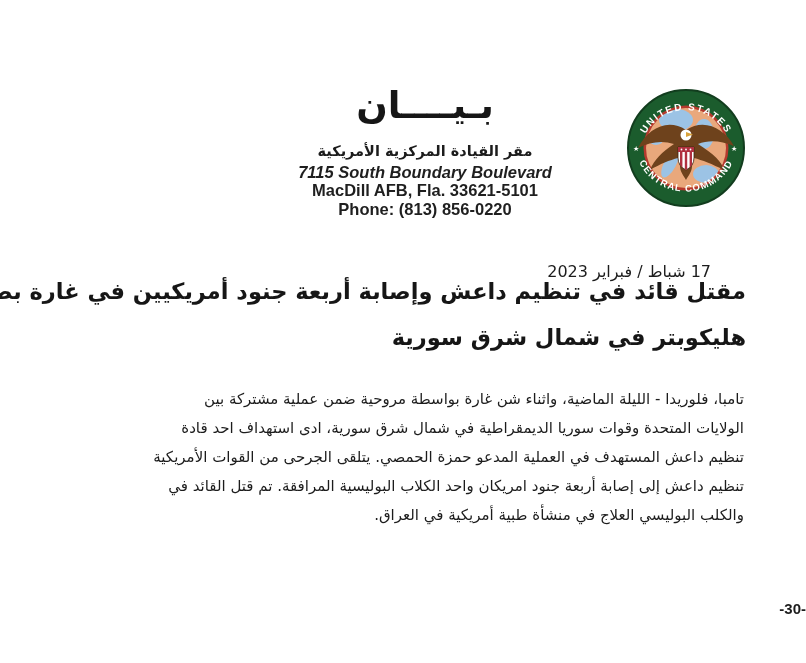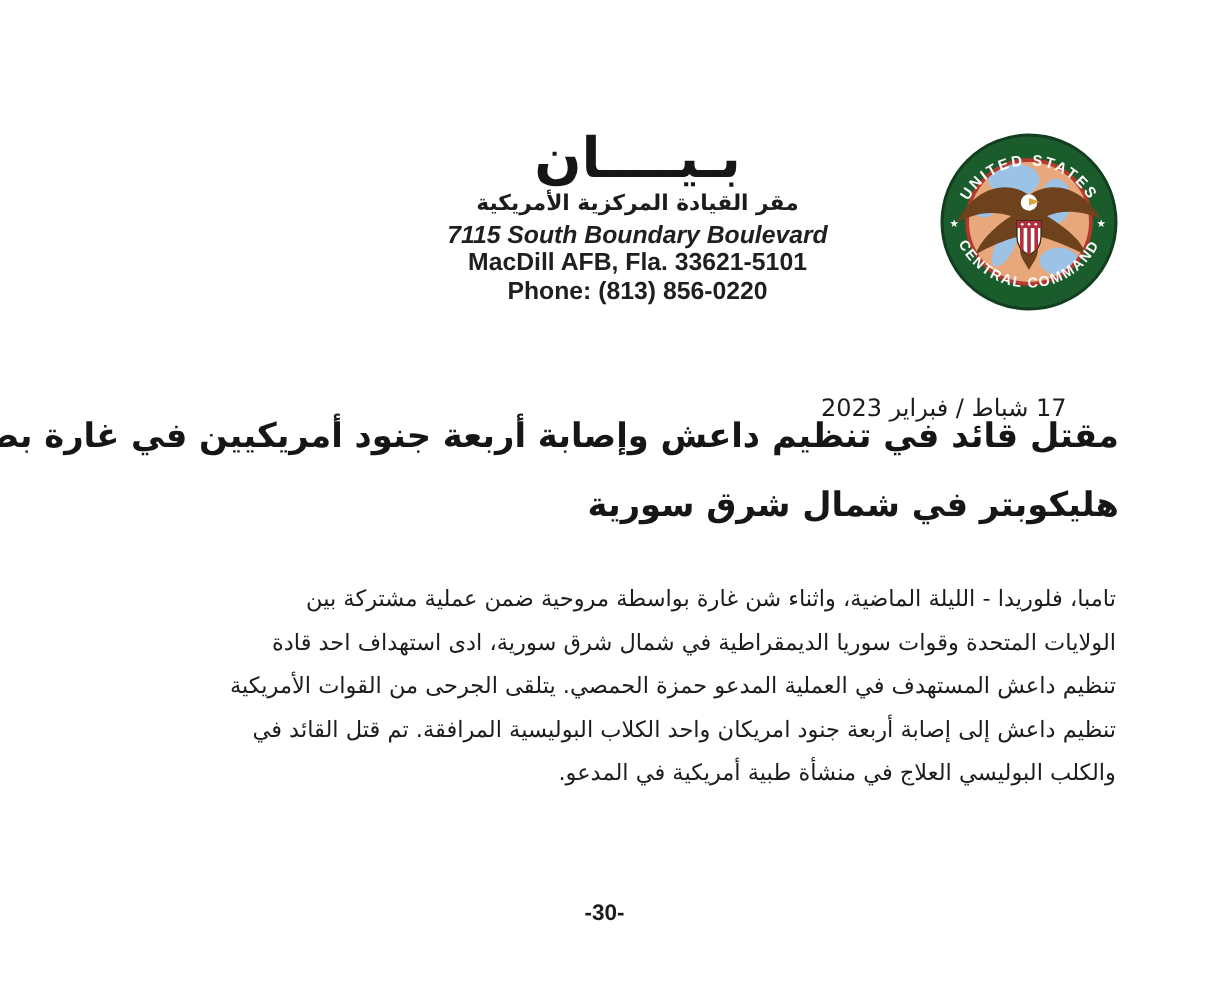"مقر القيادة المركزية الأمريكية" .org-ar { margin-top: 1px -> 16px }
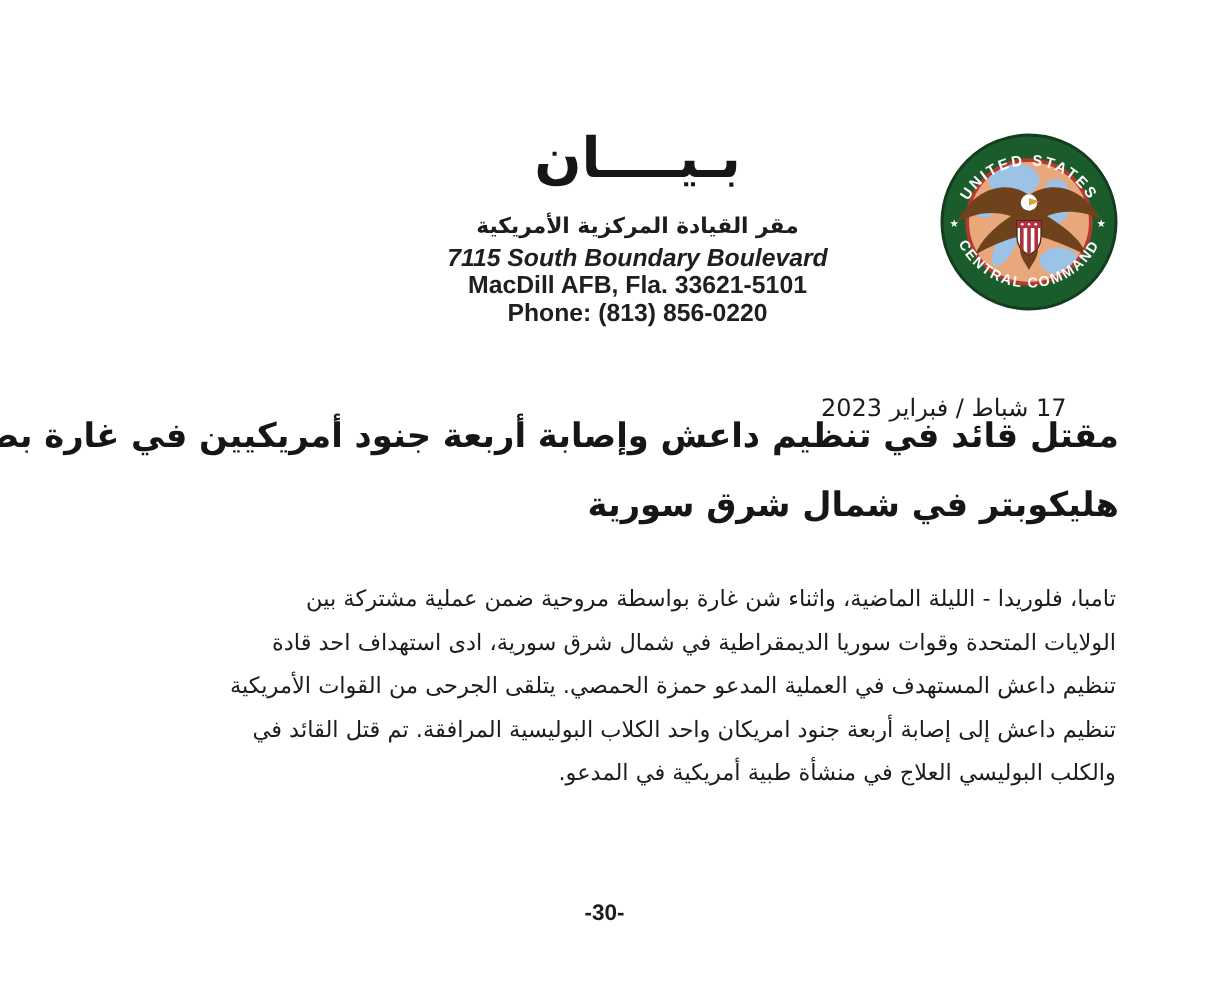"والكلب البوليسي العلاج في منشأة" div.b-line { text: المدعو -> العراق }
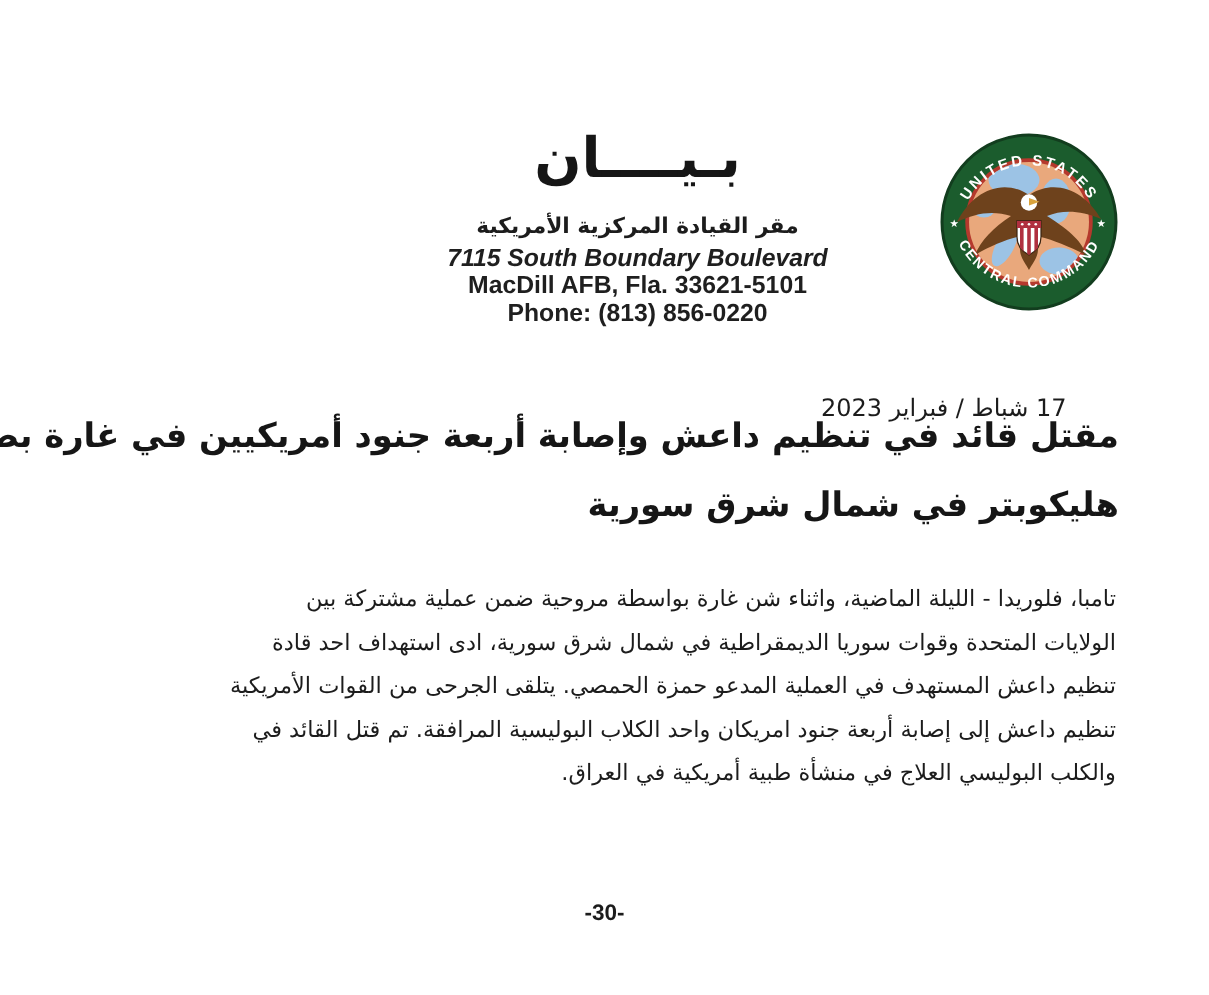"-30-" .end-mark { text-align: center -> right }
